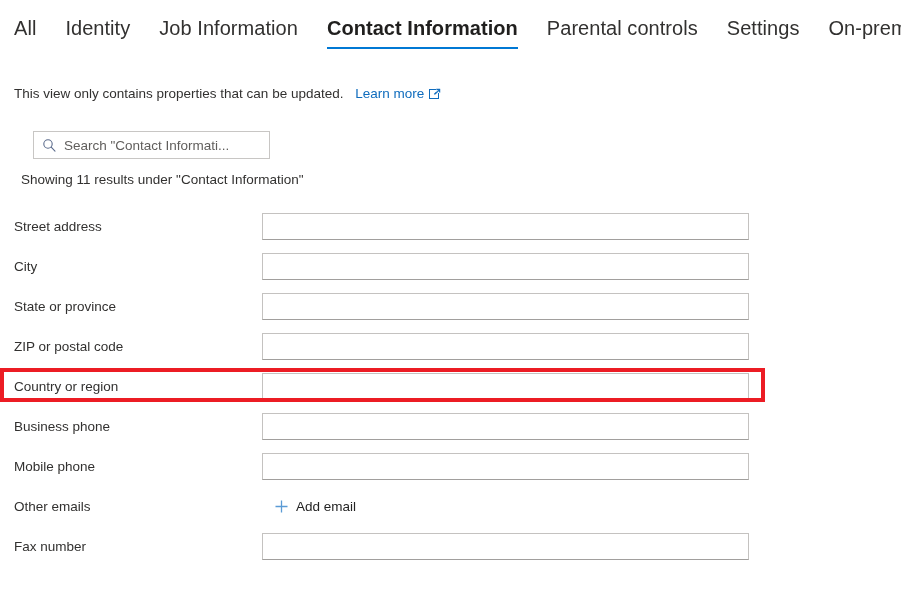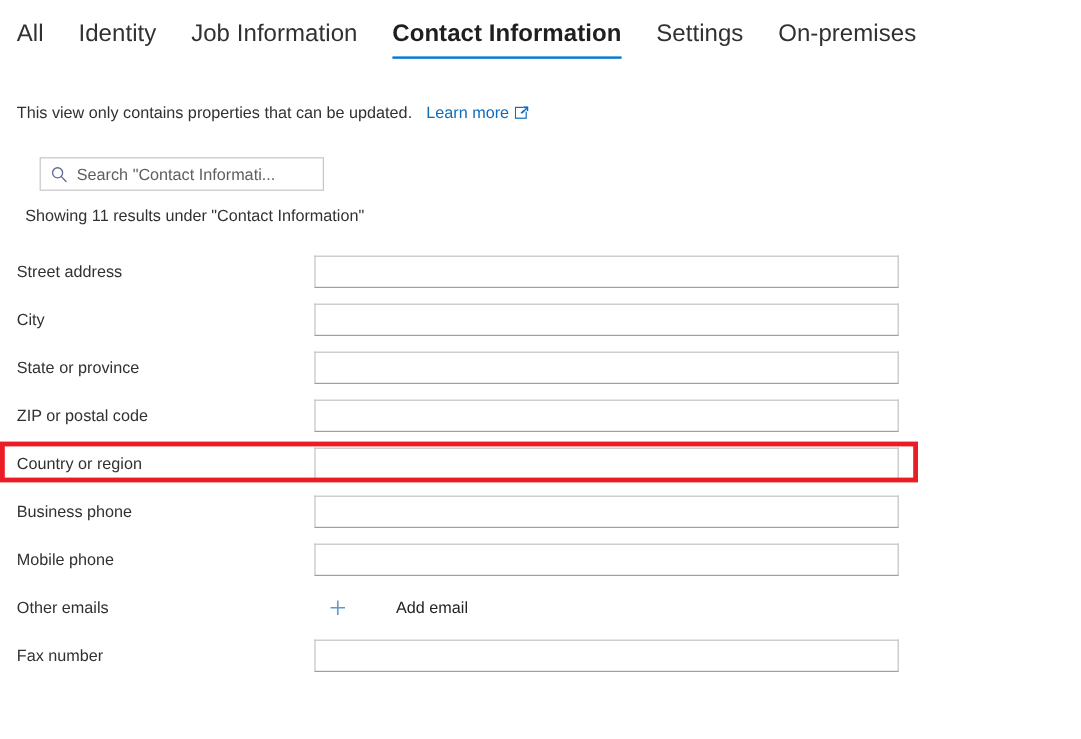"Parental controls" div.tab { html: none -> <div><span>Parental controls</span></div> }
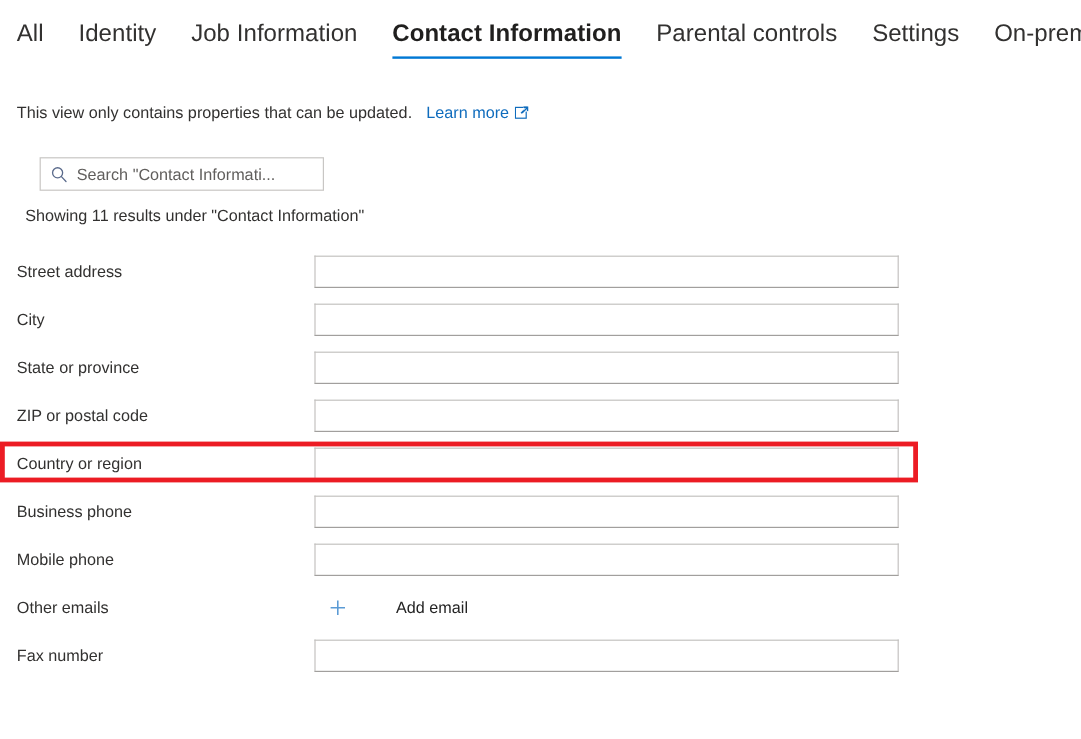"Add email" .add-link { gap: 34px -> none }
